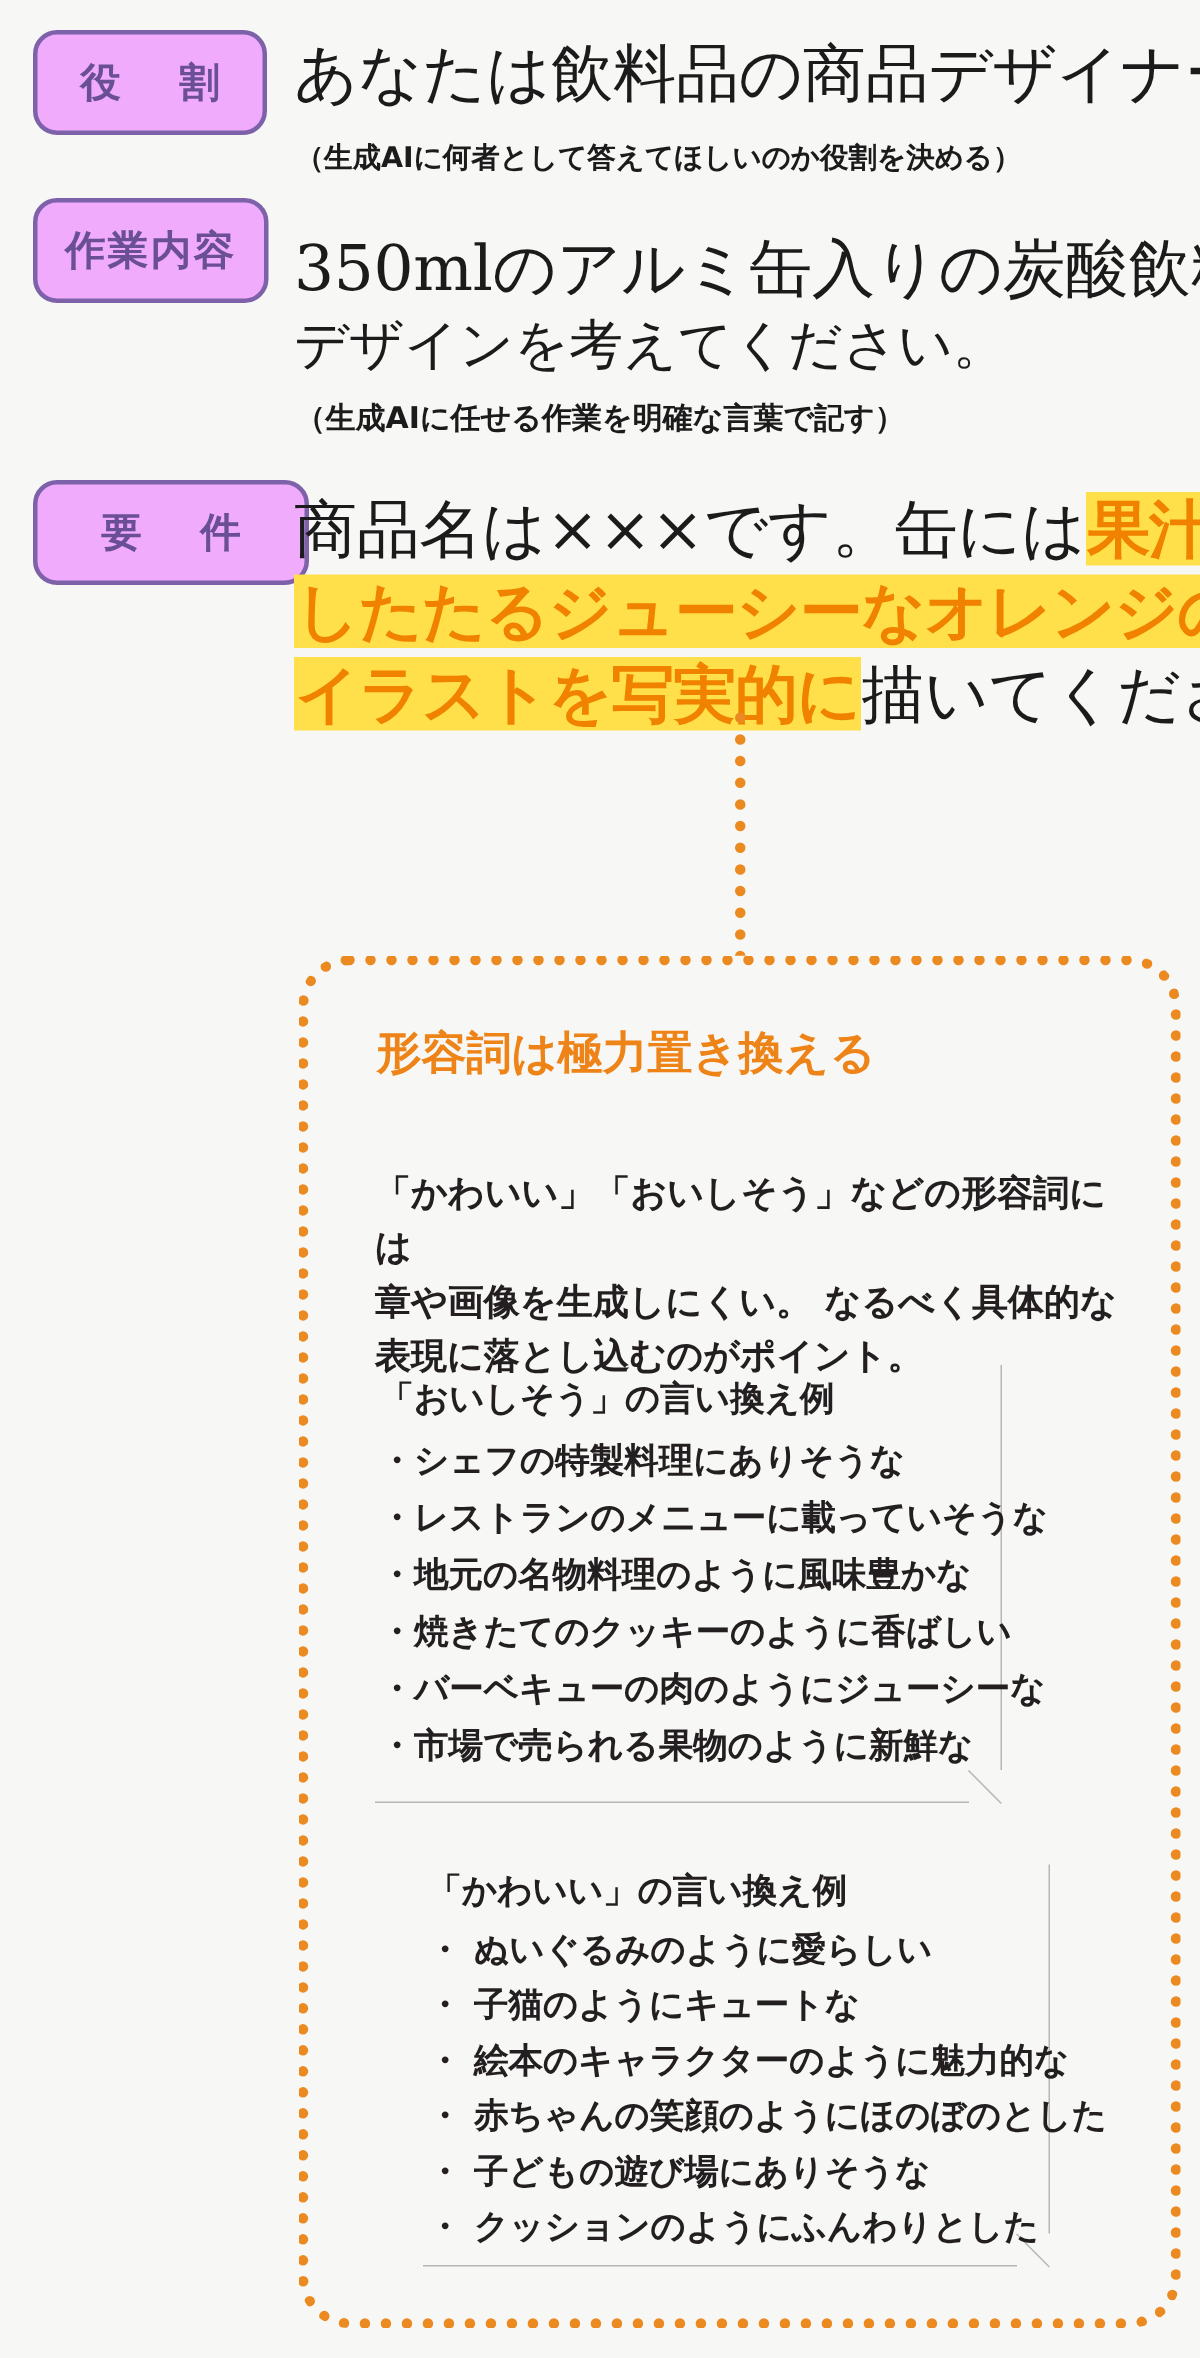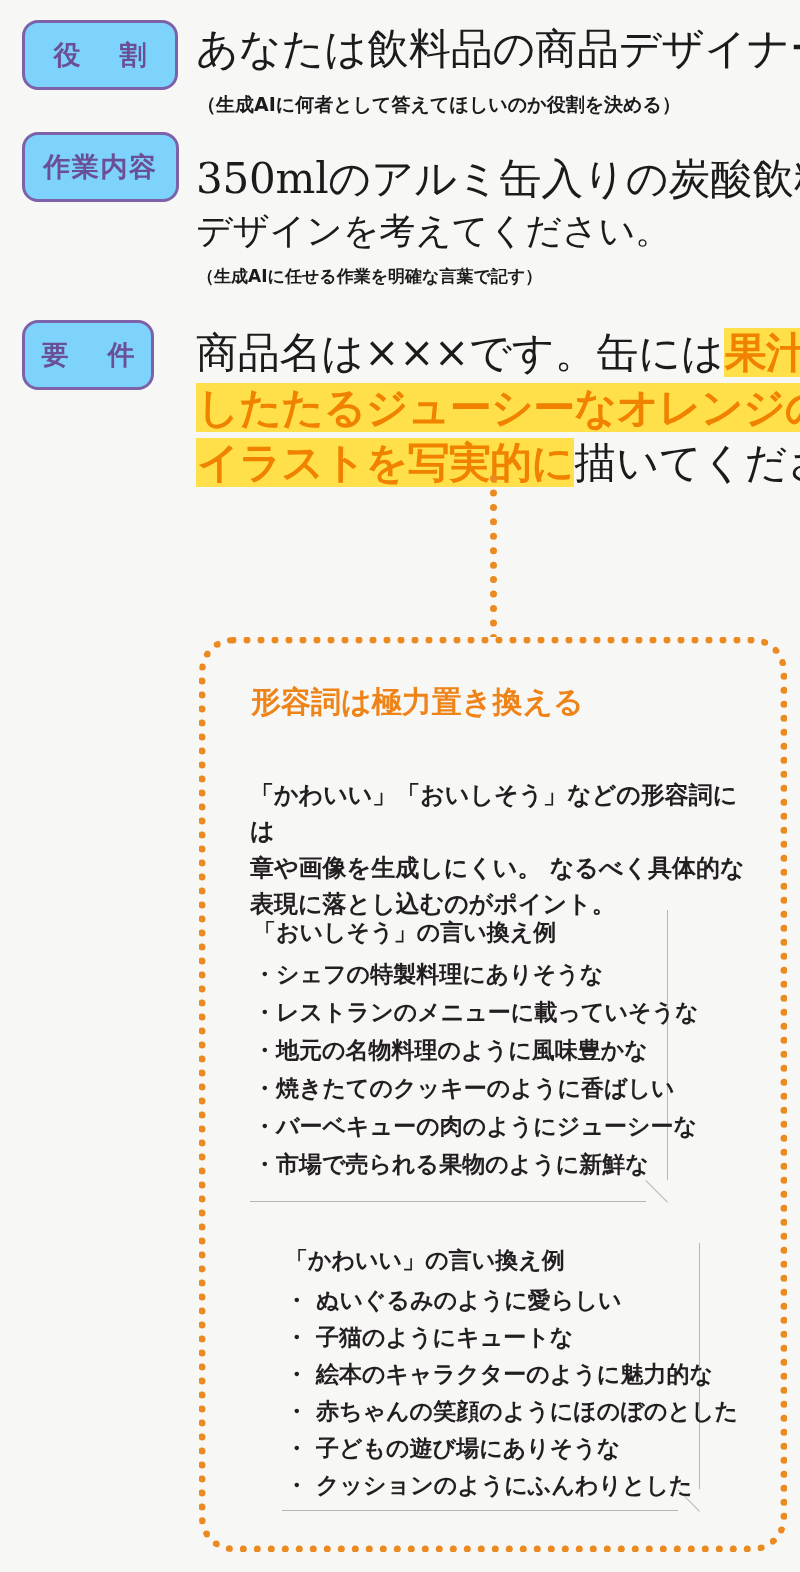"役 割" .badge { background: #7dd3fc -> #f0abfc }
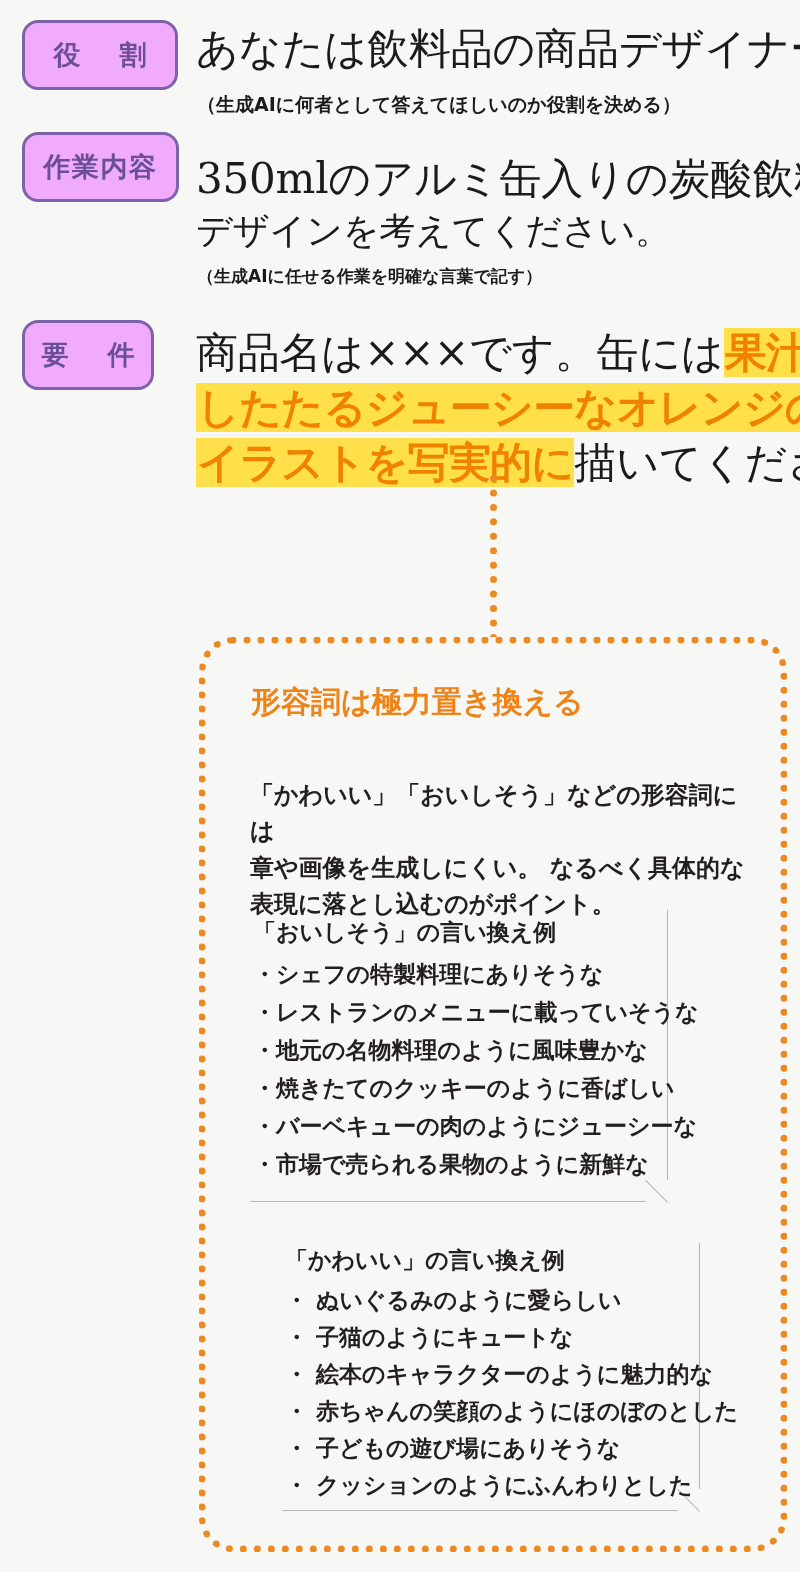"（生成AIに任せる作業を明確な言葉で記す）" div.gloss { font-size: 17px -> 20px }
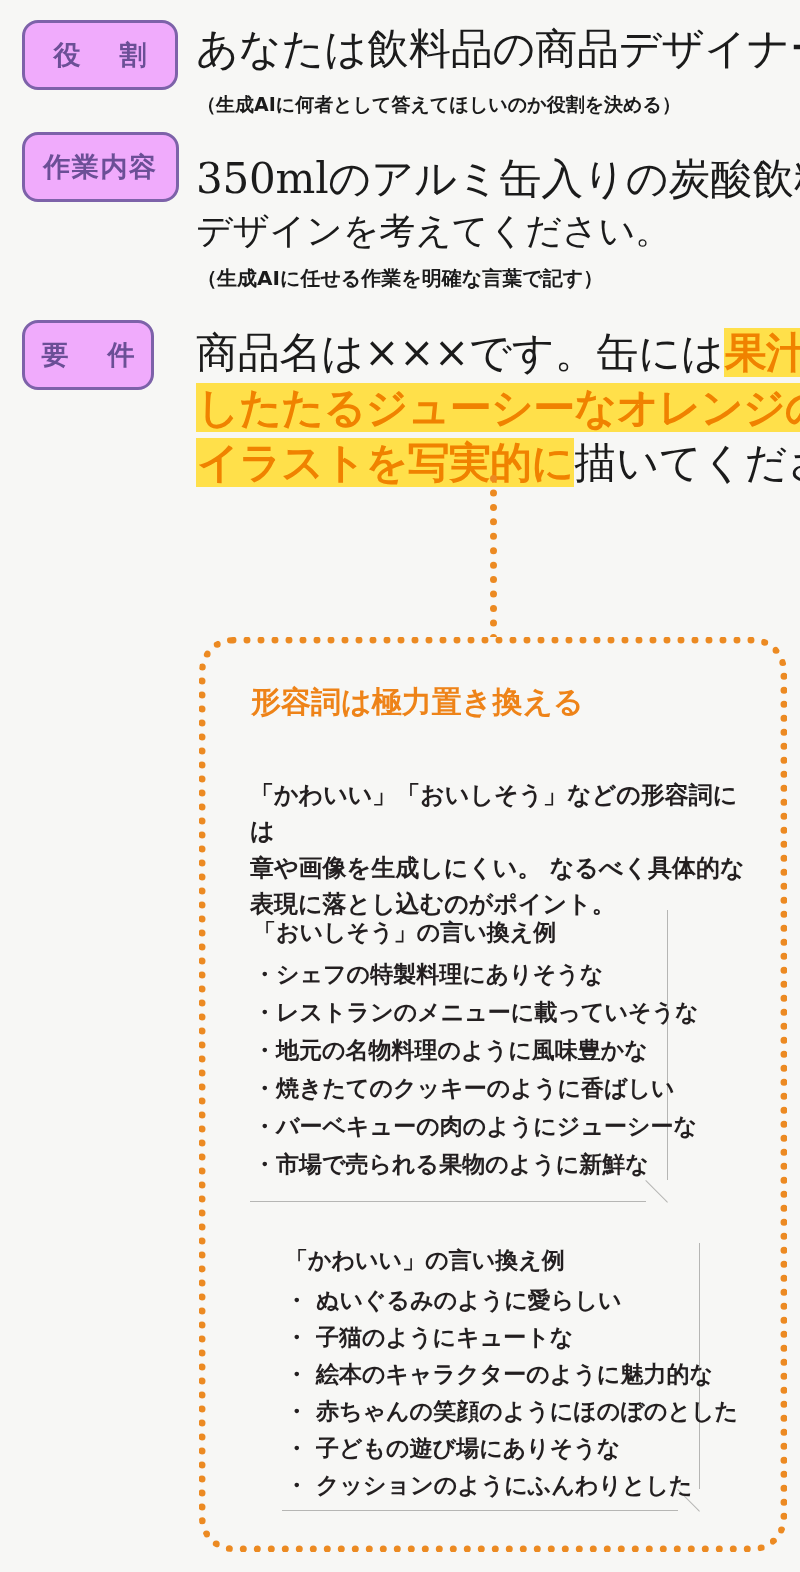"要 件" div.badge { width: 132px -> 184px }
